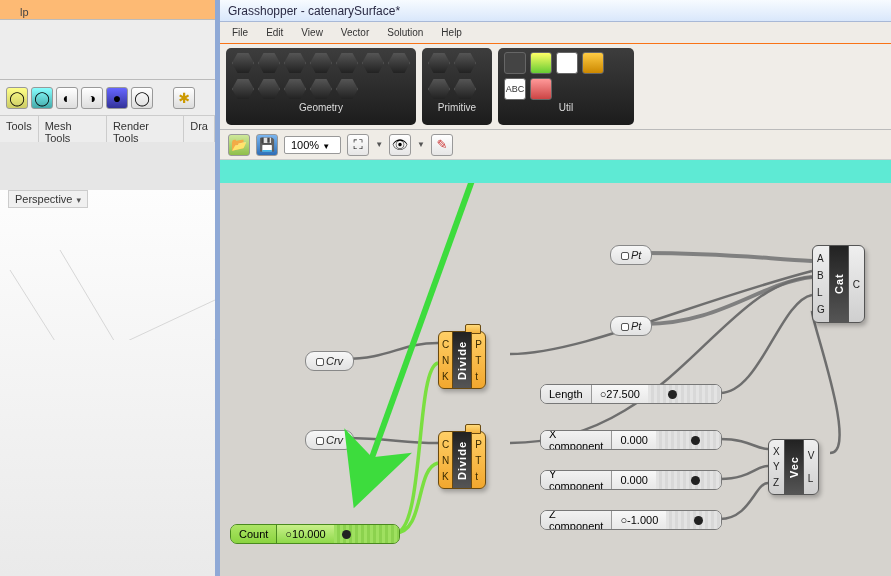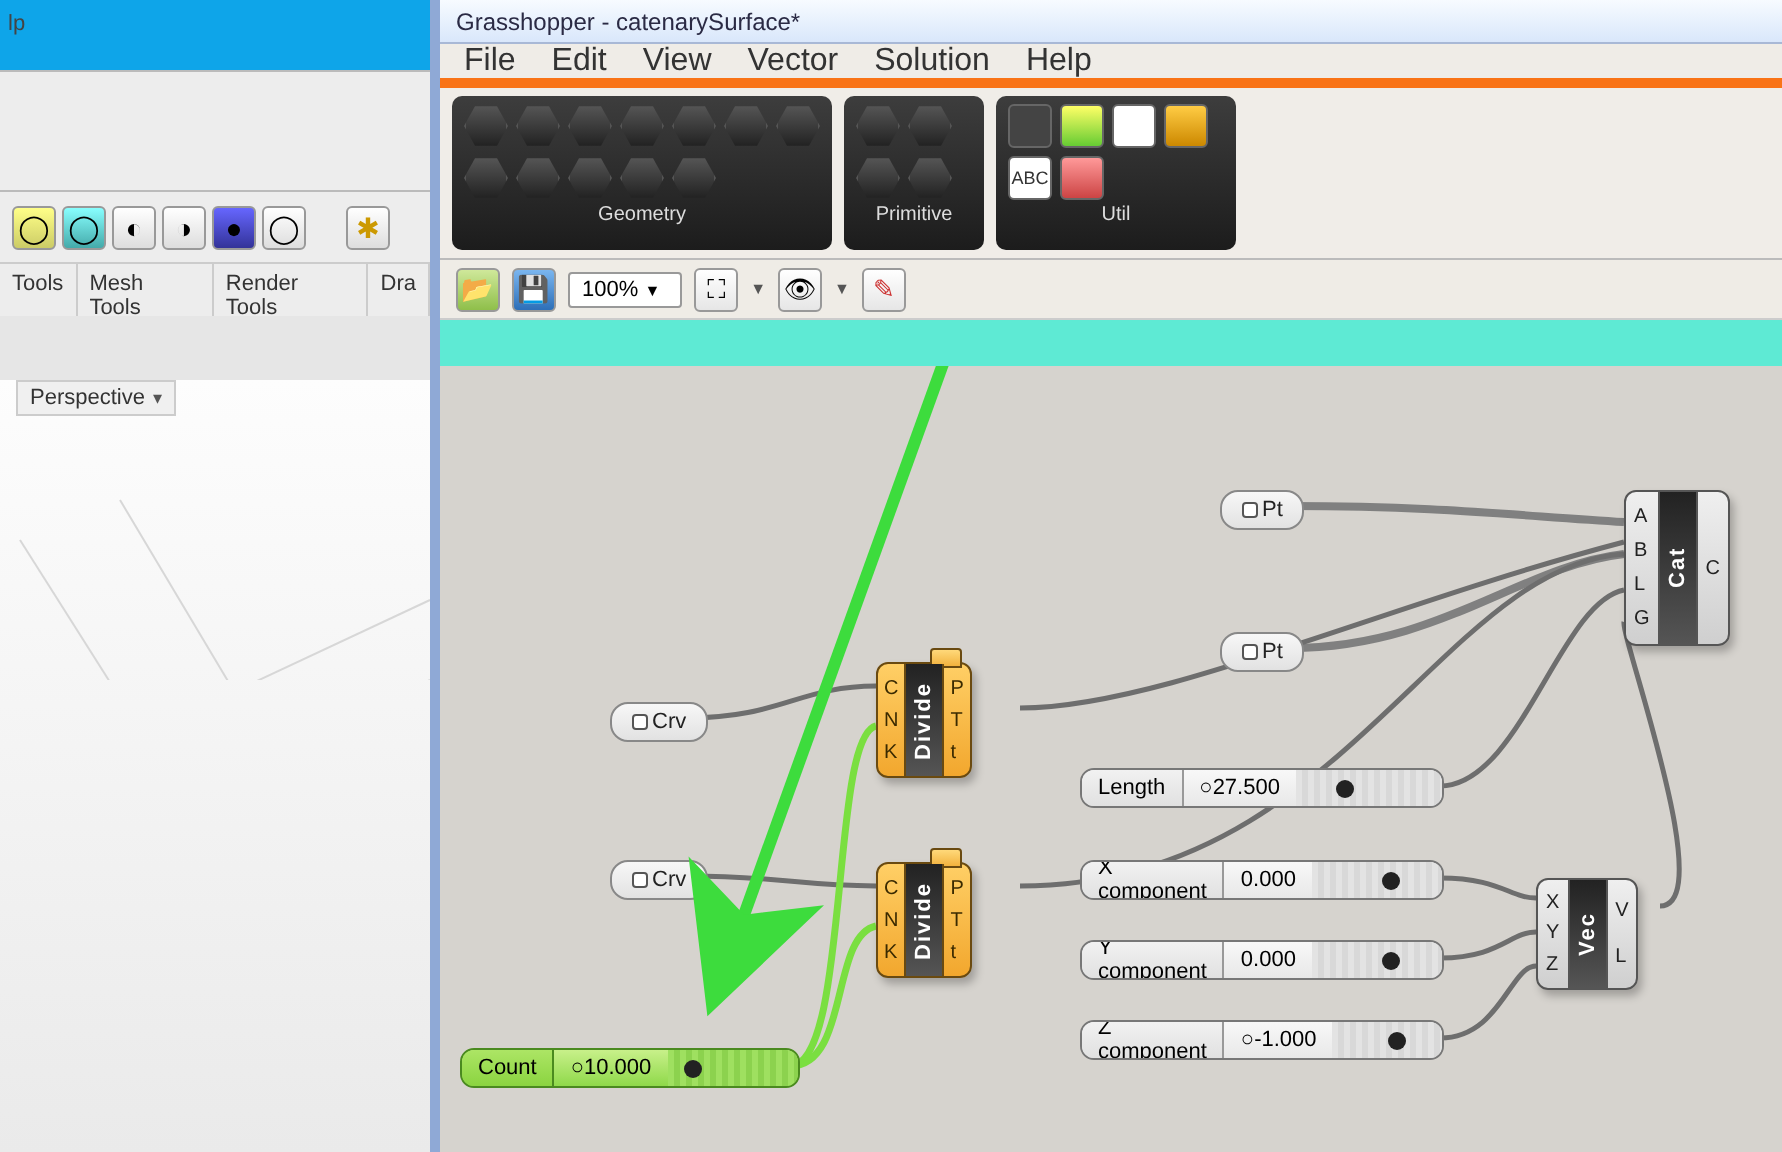"lp" .rhino-title { background: #0ea5e9 -> #fdba74; height: 36px -> 20px; padding-left: 4px -> 20px }
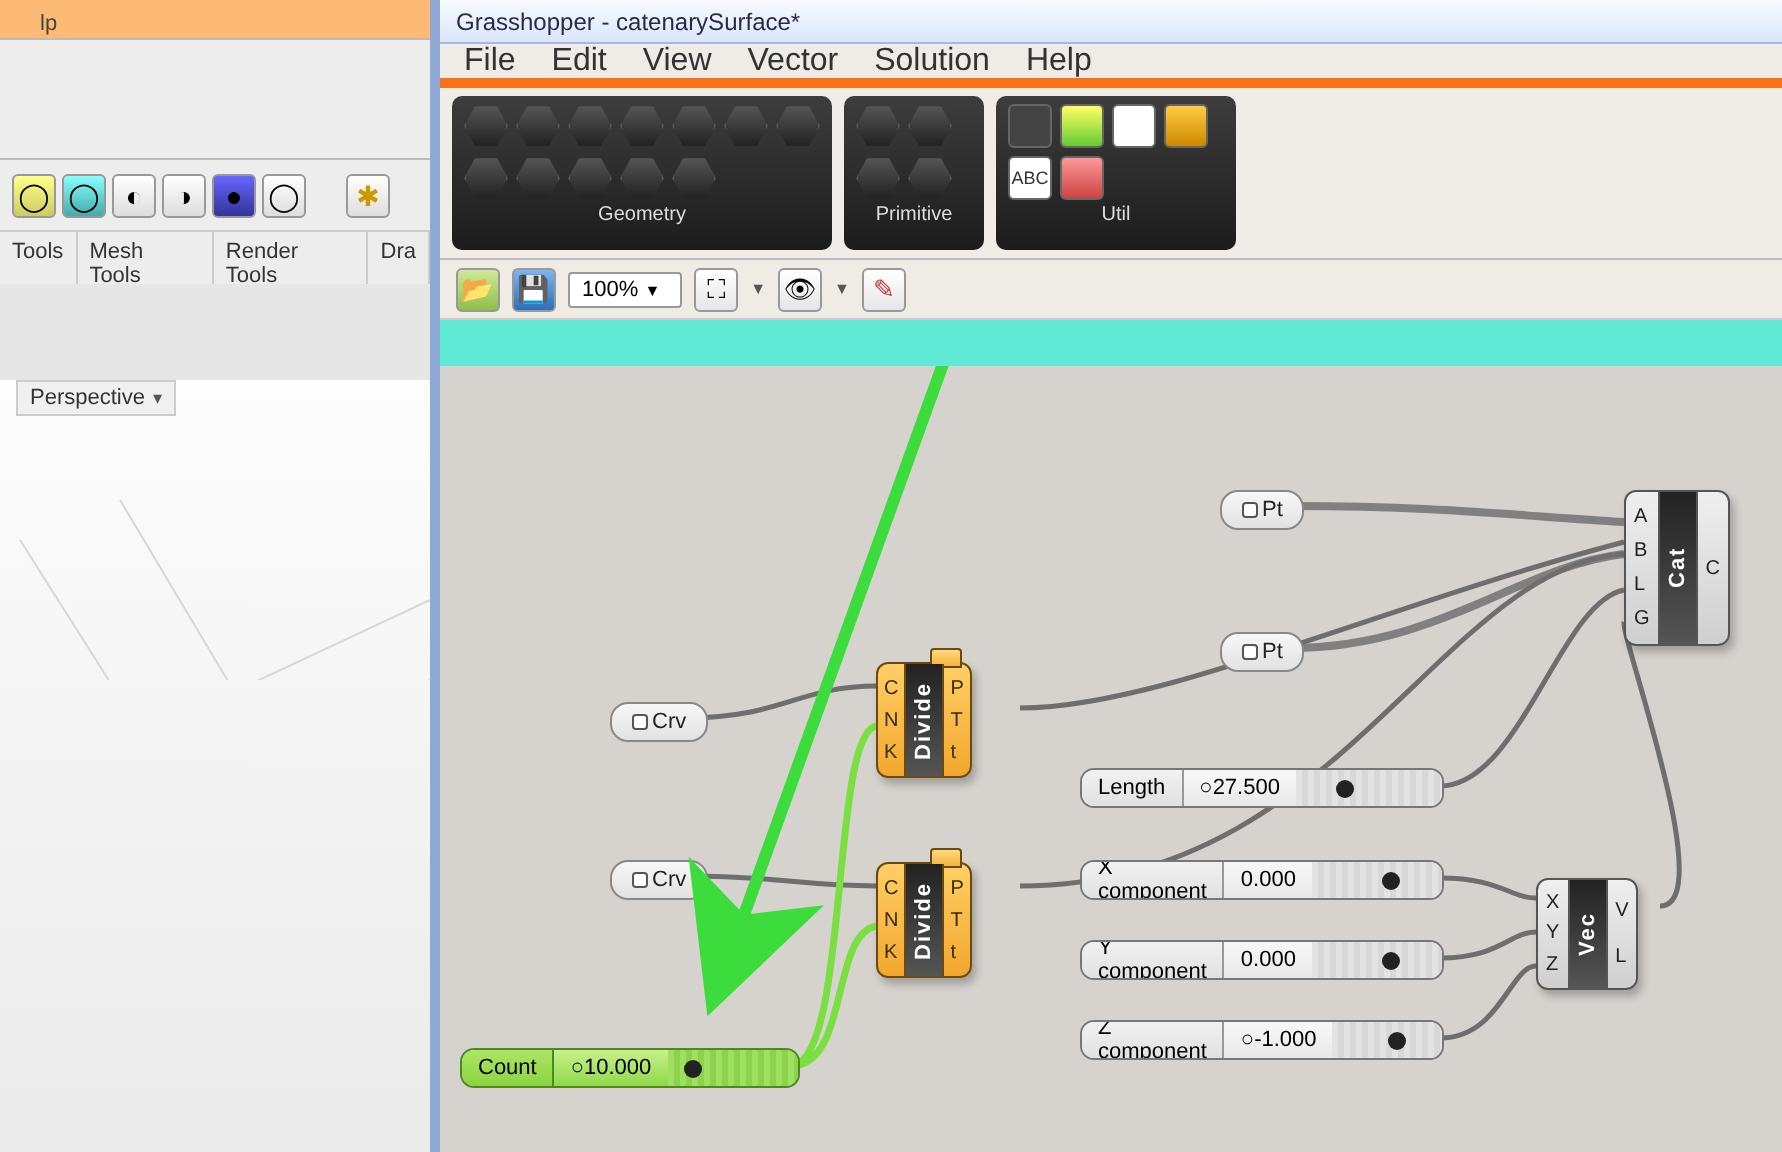"File" .gh-menu { border-bottom: 5px solid #f97316 -> 1px solid #f97316; font-size: 16px -> 10px }
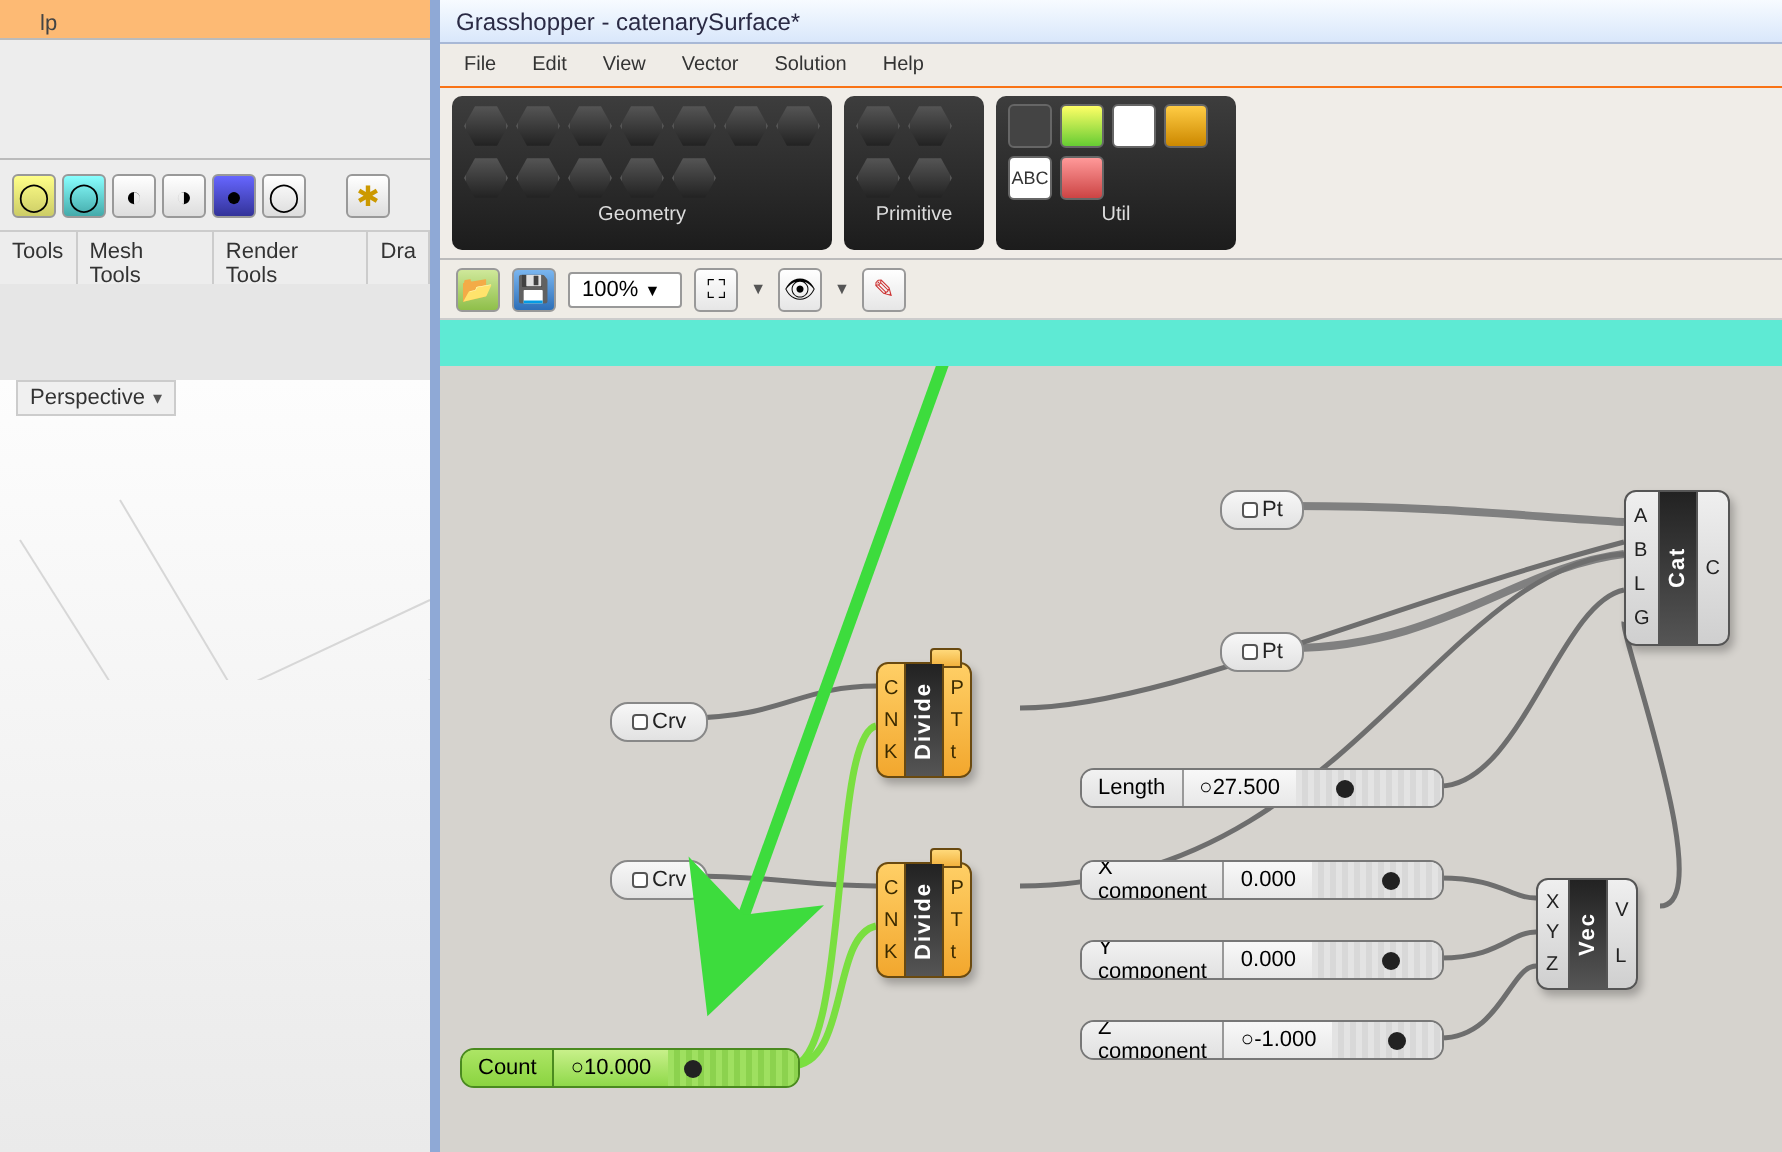"ABC" div.ribbon-group { width: 120px -> 136px }
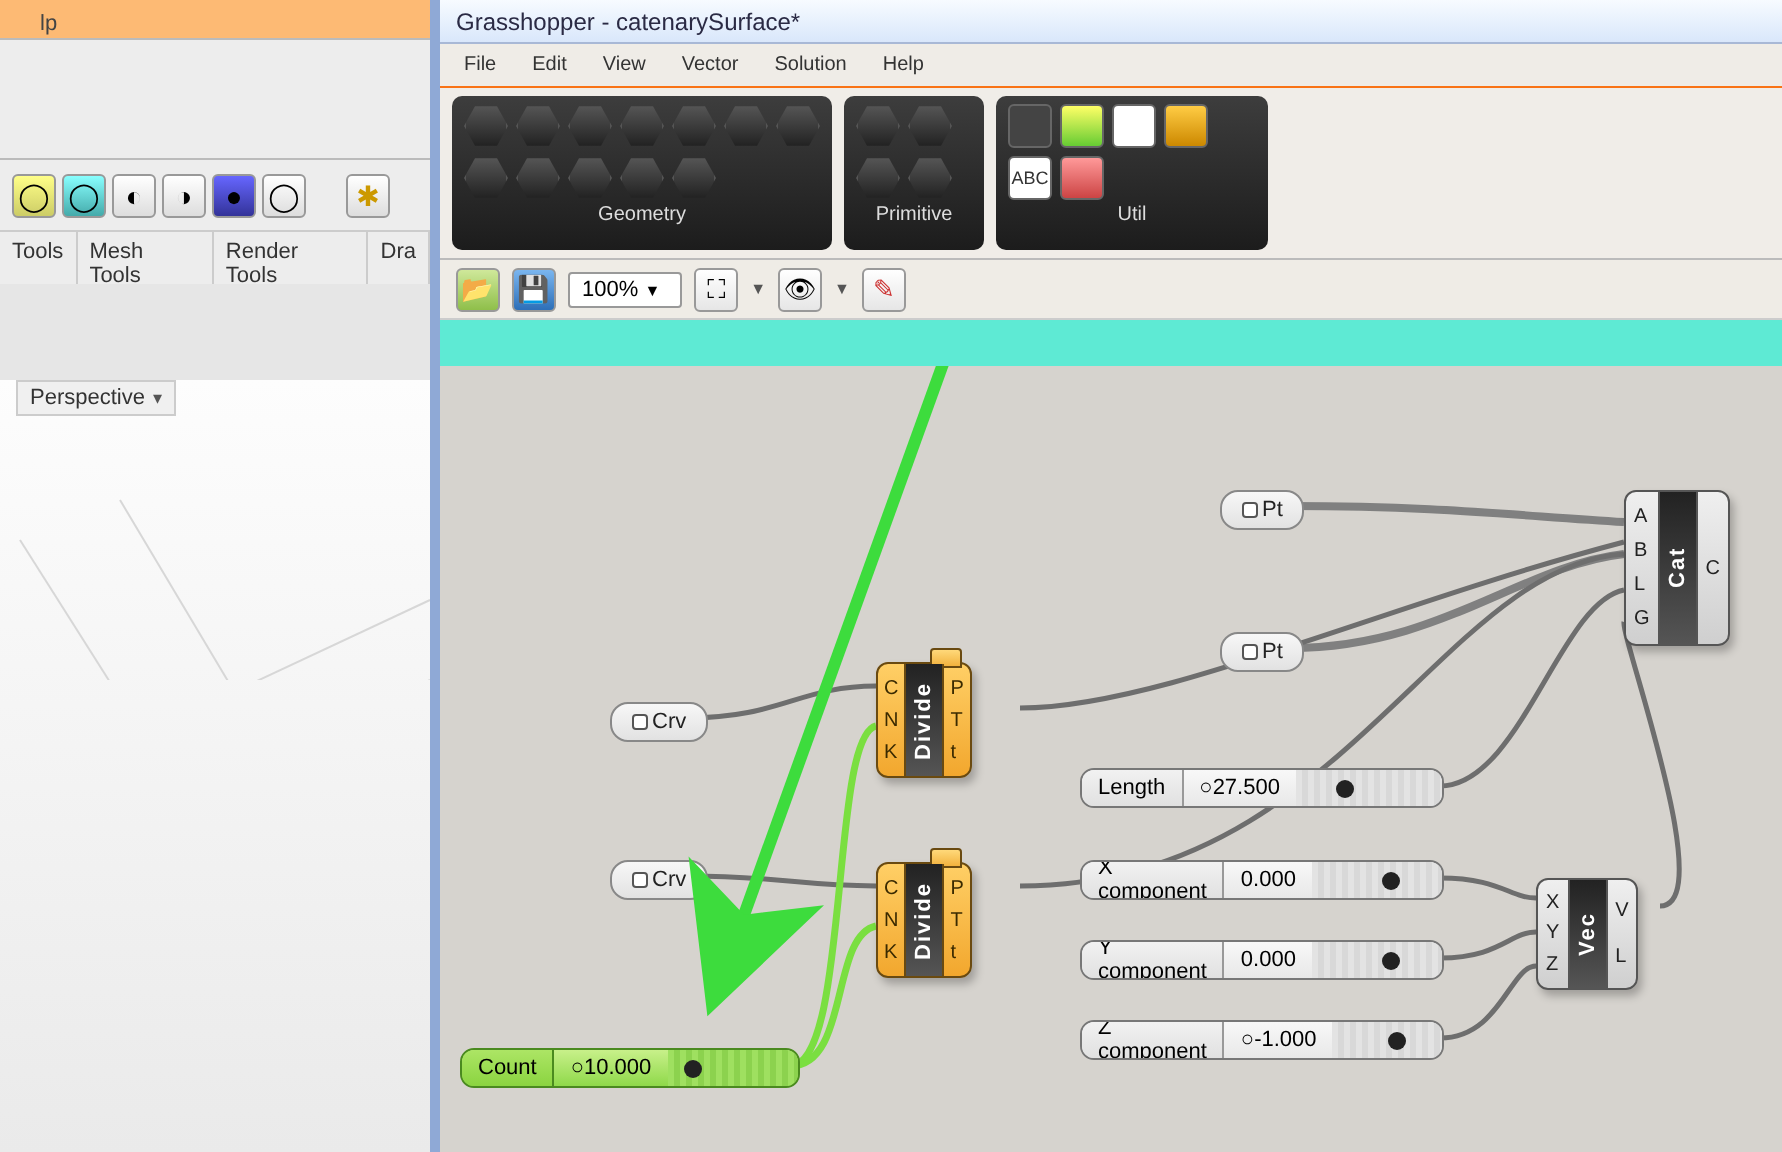"Pt" .param { font-style: none -> italic }
